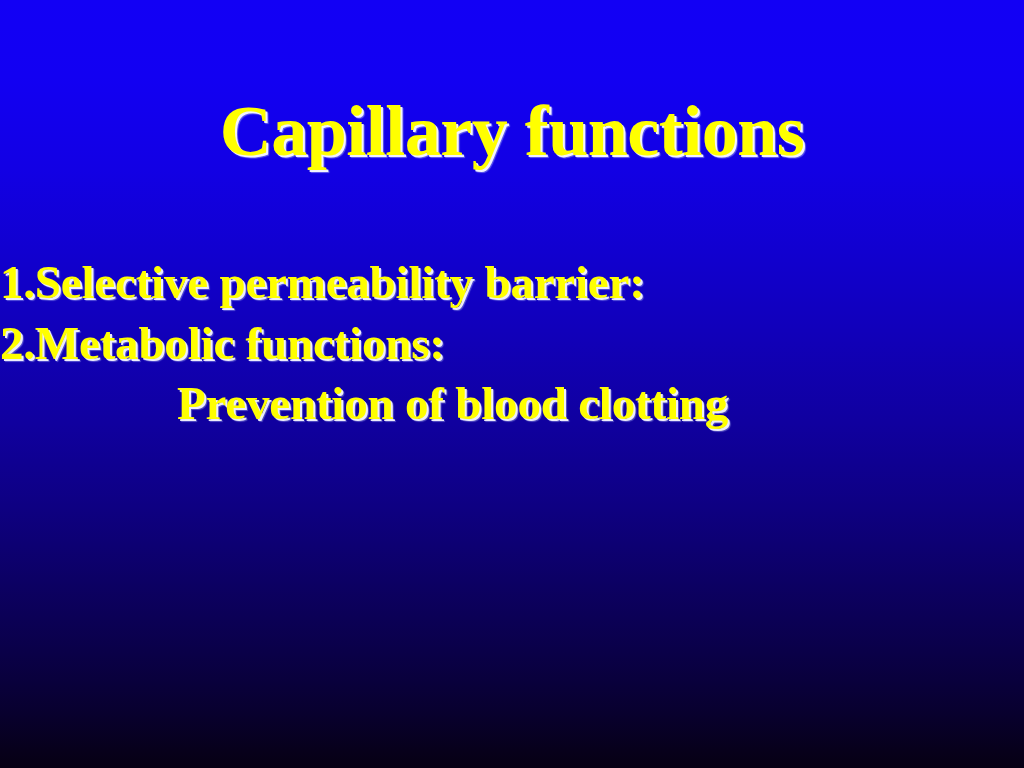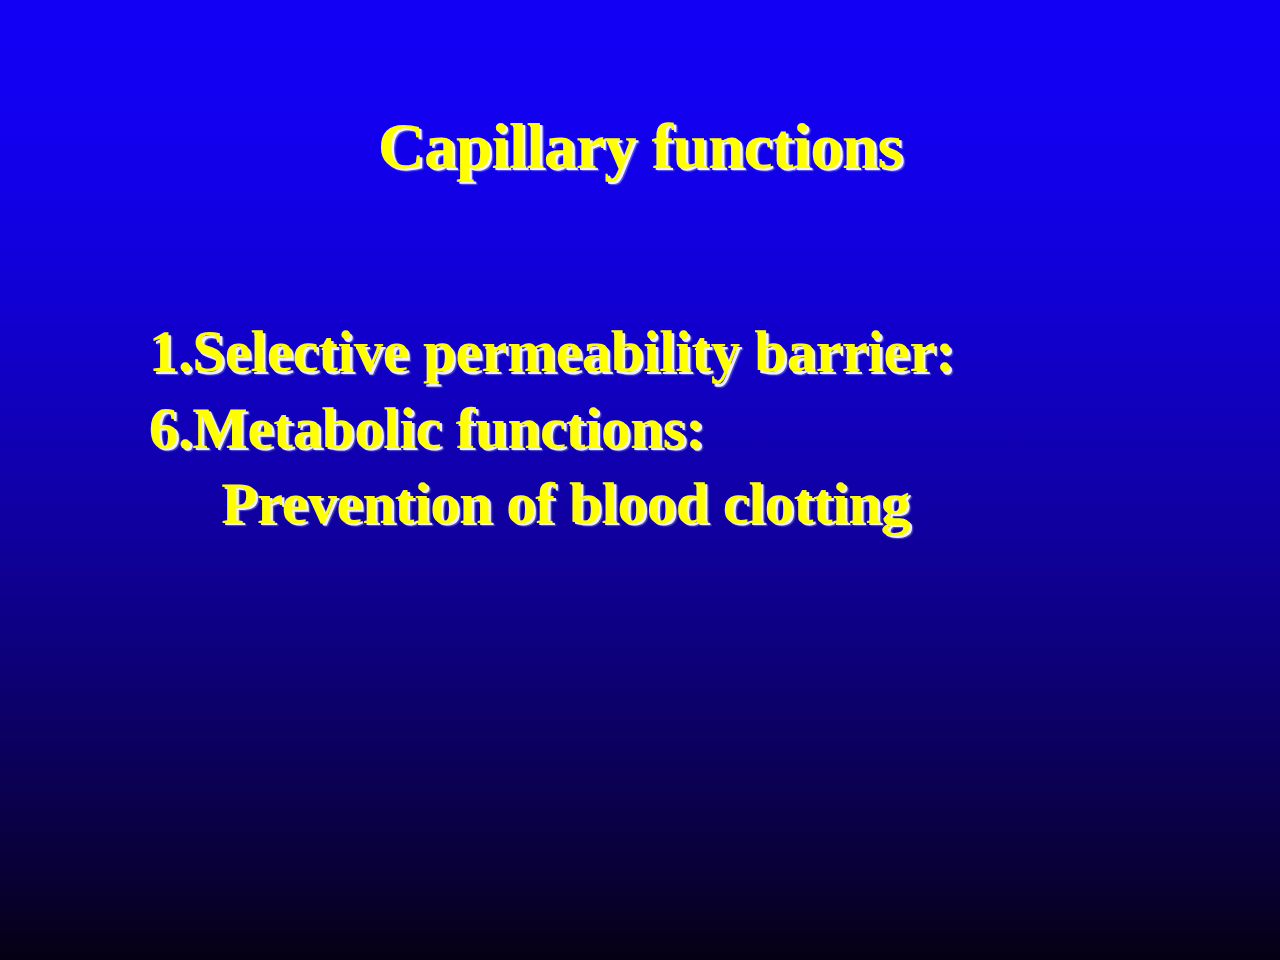"Capillary functions" #slide-title { font-size: 52px -> 72px }
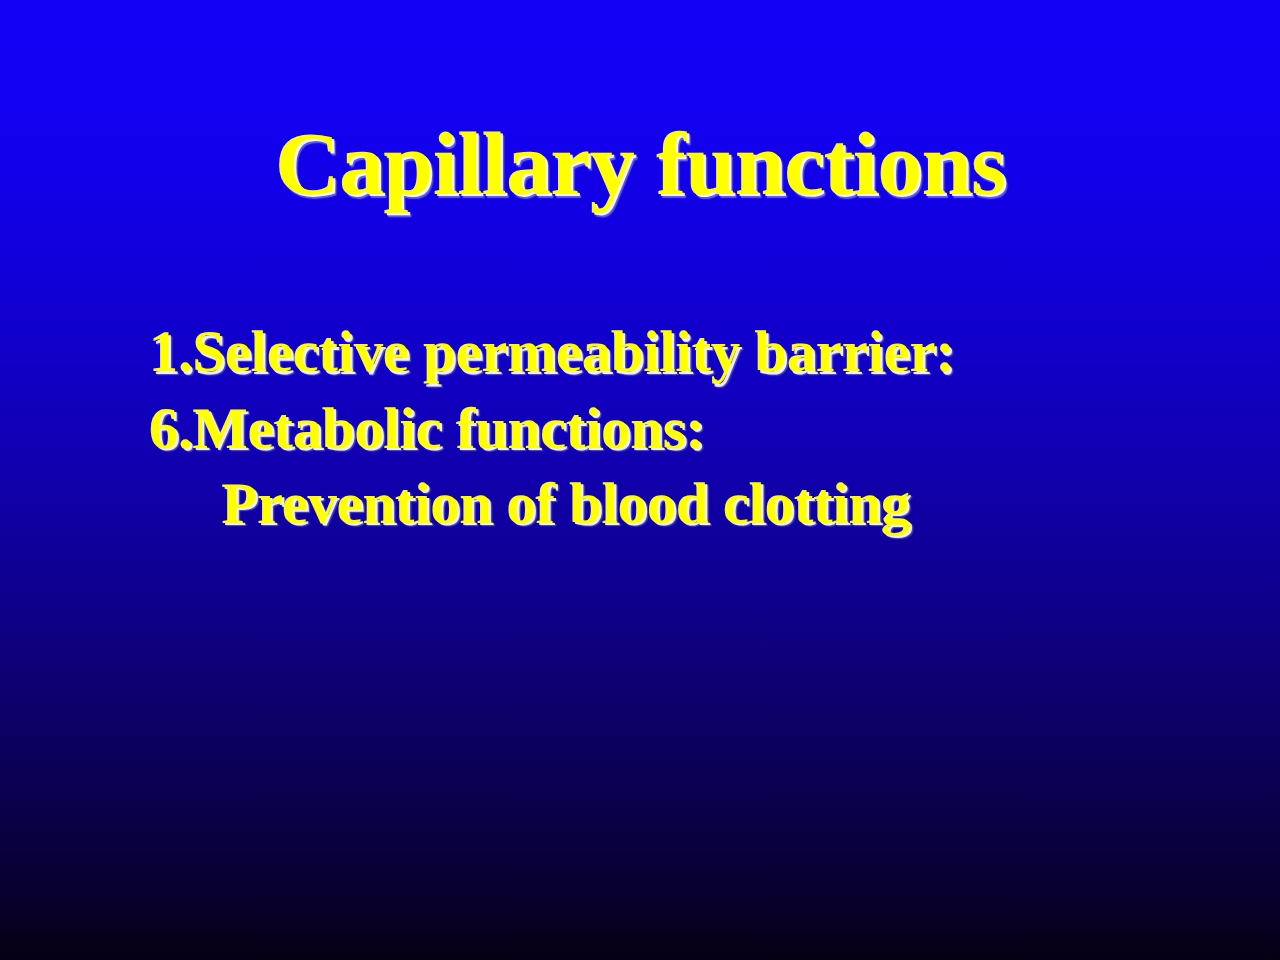"1.Selective permeability barrier:" .lvl-1 { padding-left: 119px -> none }
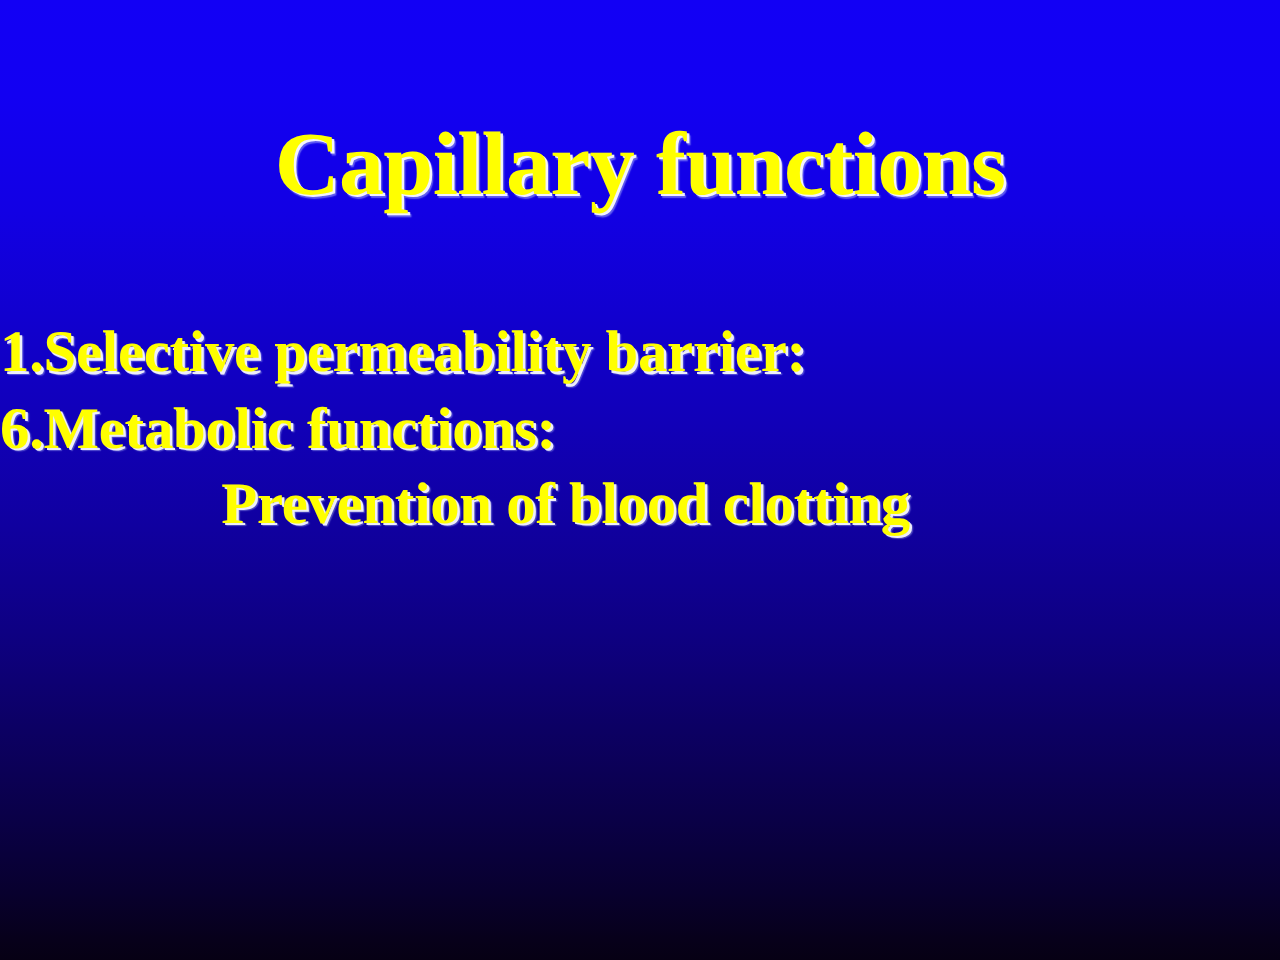"6.Metabolic functions:" div.body-line { text: 6.Metabolic -> 2.Metabolic }
